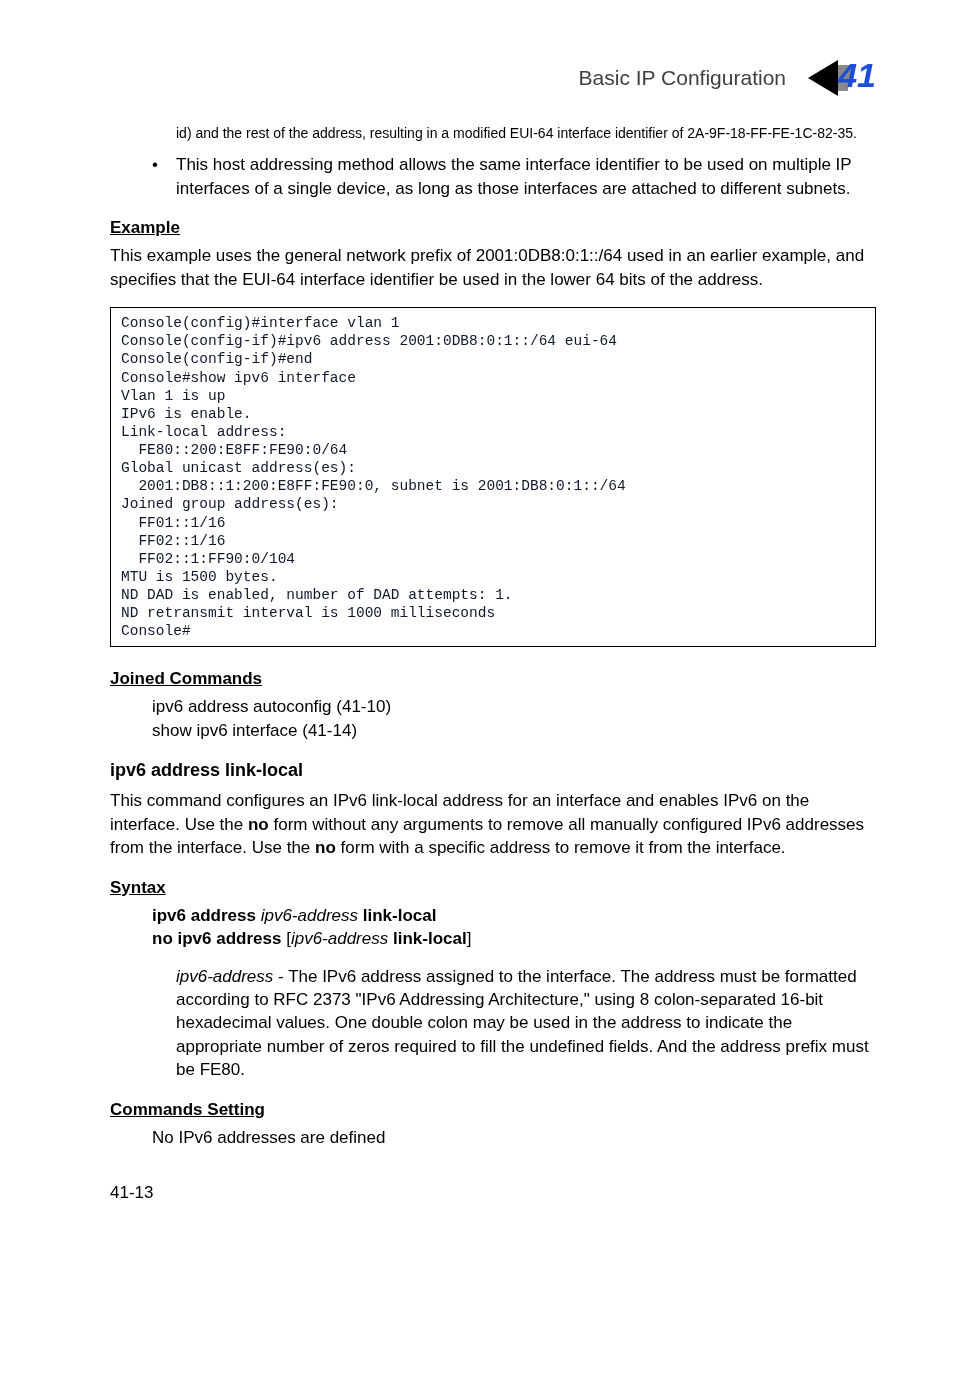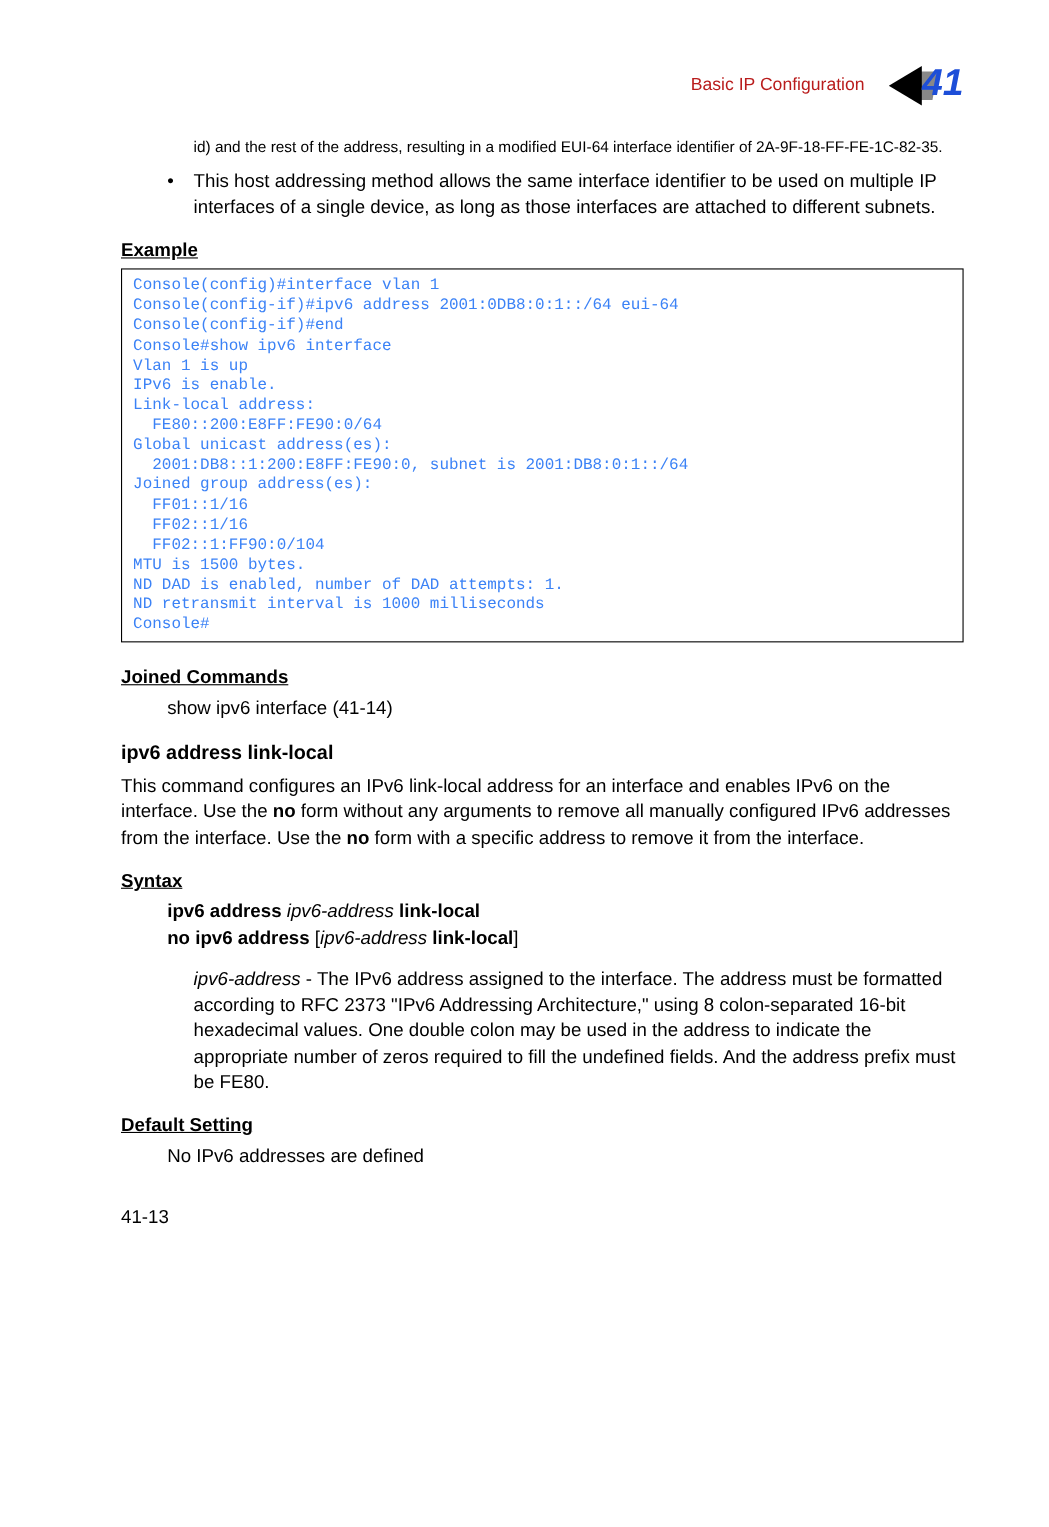"Basic IP Configuration" .header-text { color: #b91c1c -> #404040; font-size: 16px -> 21px }
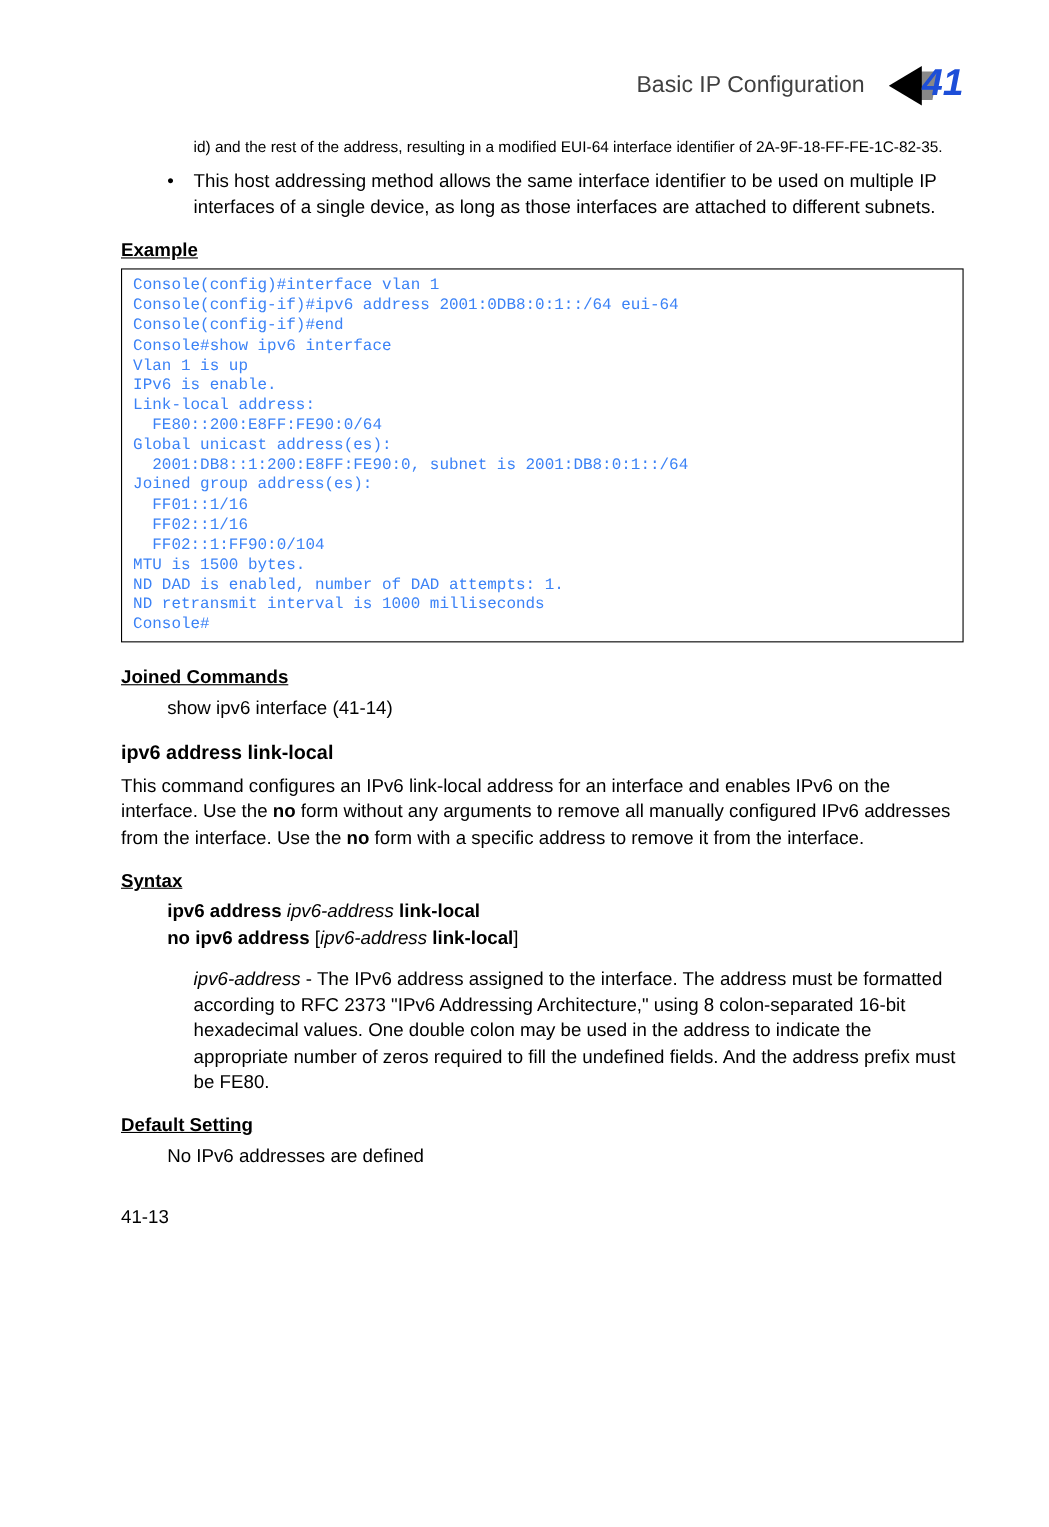"This example uses the general" div.body-text { html: none -> <div>This example uses the general network prefix of 2001:0DB8:0:1::/64 used in an earlier example, and specifies that the EUI-64 interface identifier be used in the lower 64 bits of the address.</div> }
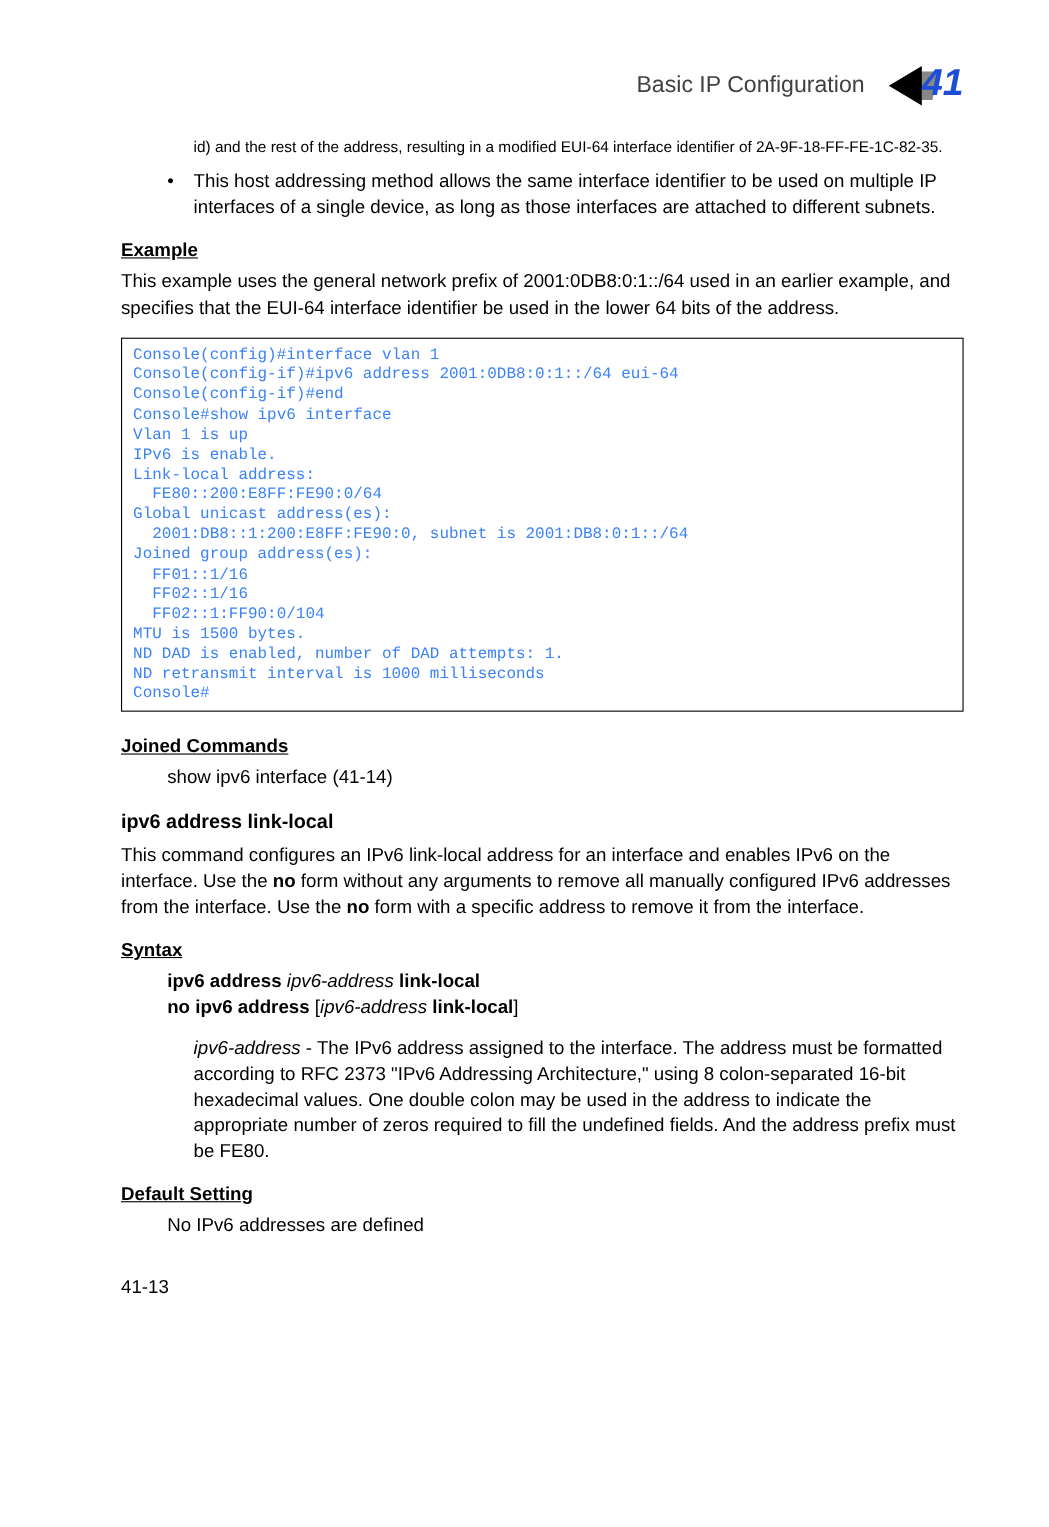"Console(config)#interface vlan 1" .code-block { color: #3b82f6 -> #0f172a }
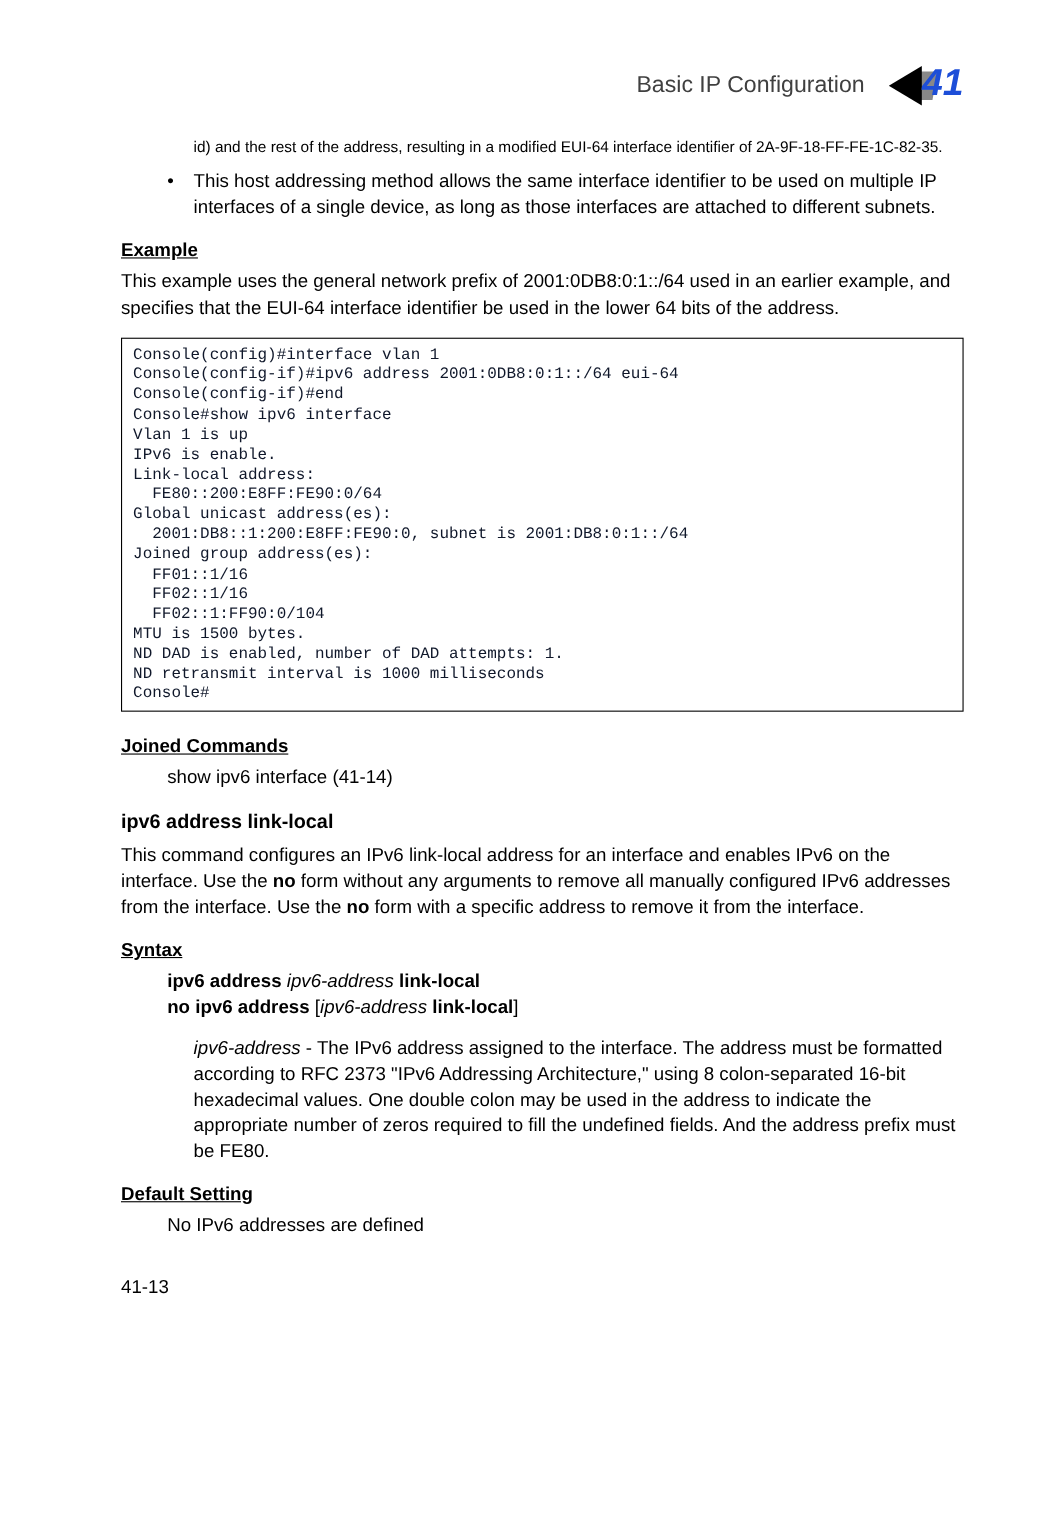"ipv6 address autoconfig (41-10)" div.related-item { html: none -> <div>ipv6 address autoconfig (41-10)</div> }
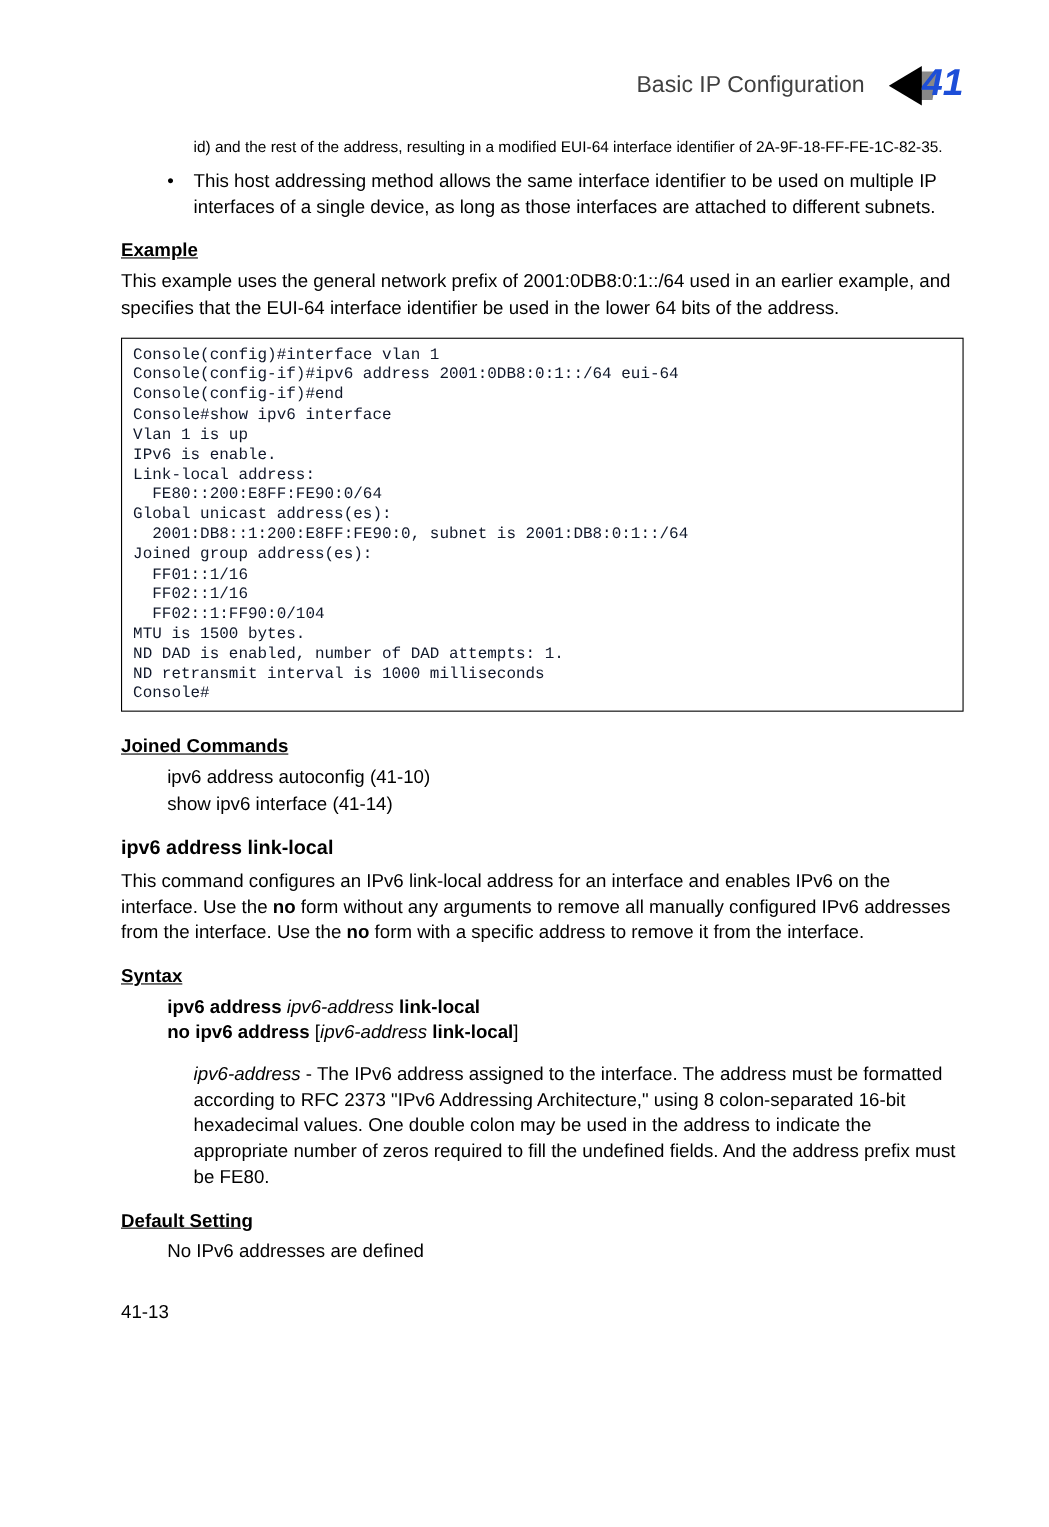"Default Setting" div.heading { text: Default -> Commands }
